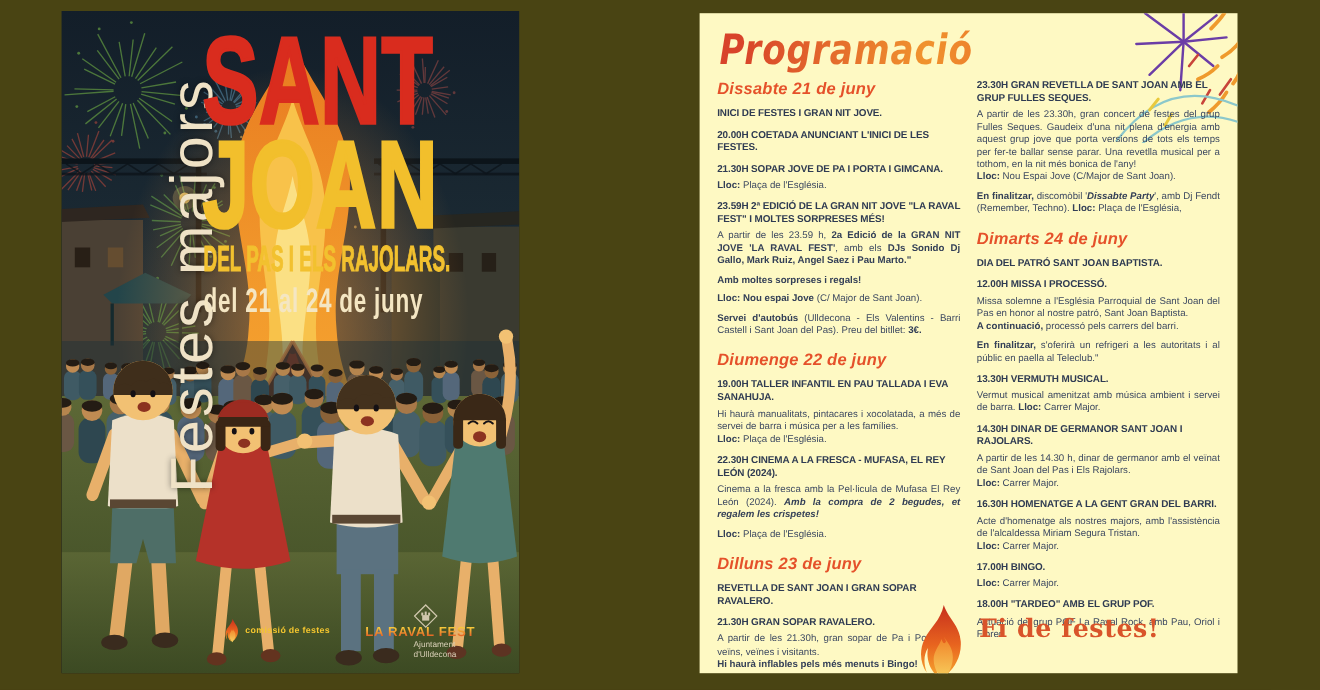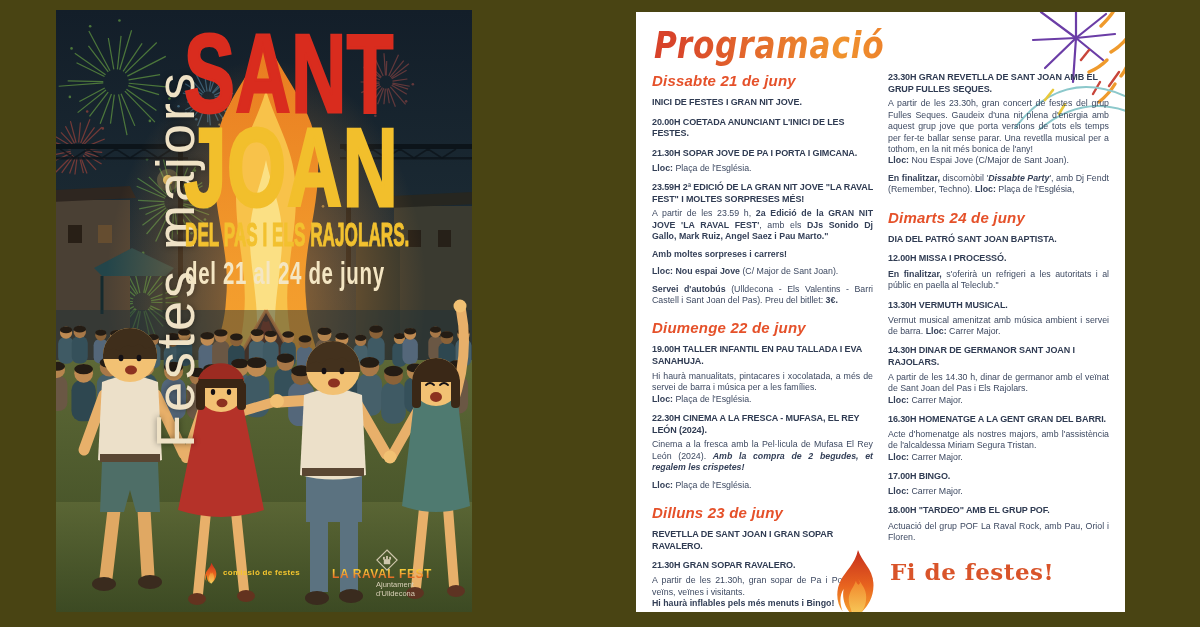"Programació" .page { background: #ffffff -> #fef9c3 }
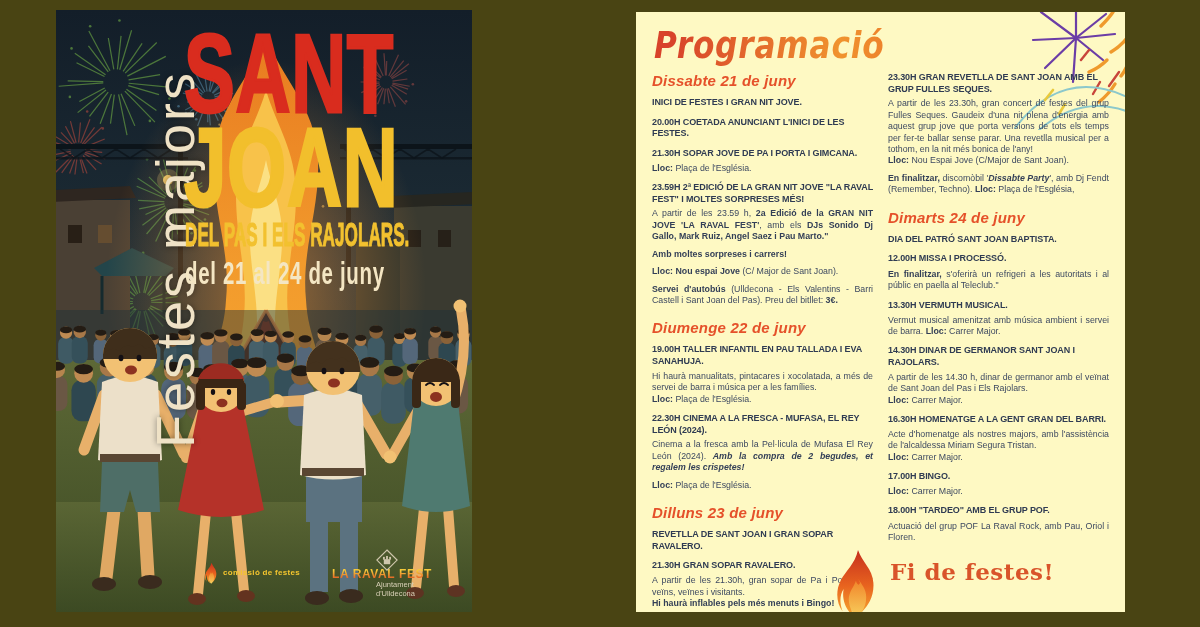"Amb moltes sorpreses i carrers!" span.b { text: carrers -> regals }
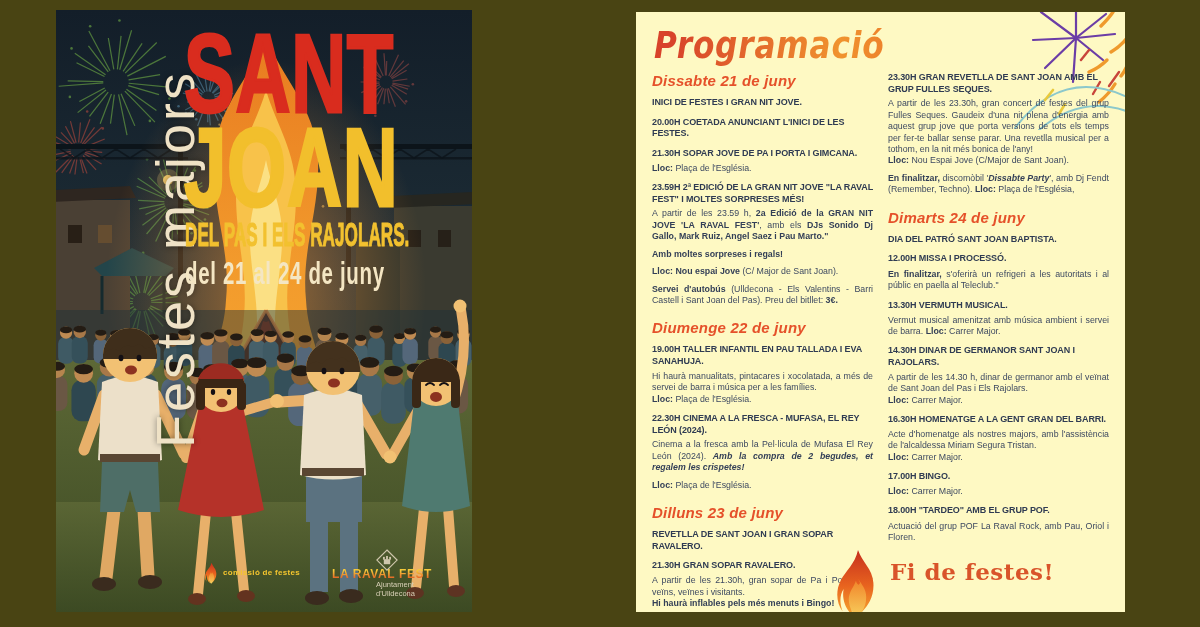"Missa solemne a l'Església Parroquial" p.body { html: none -> <p><span>Missa solemne a l'Església Parroquial de Sant Joan del Pas en honor al nostre patró, Sant Joan Baptista.</span><br><span>A continuació,</span><span> processó pels carrers del barri.</span></p> }
